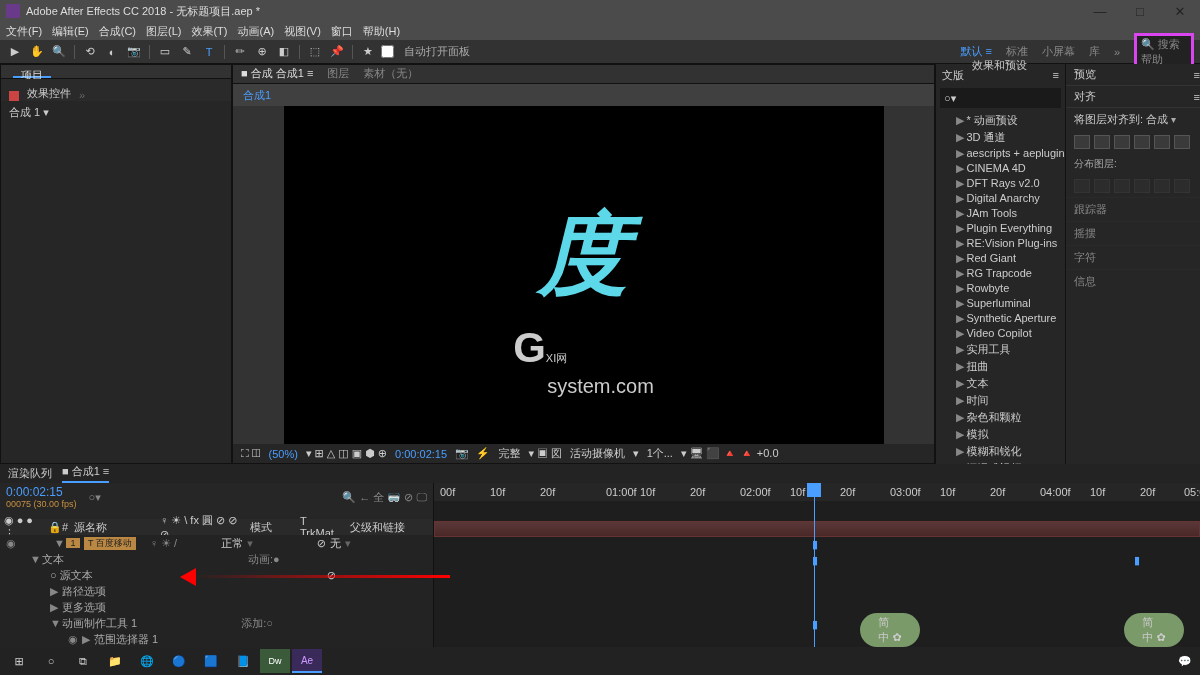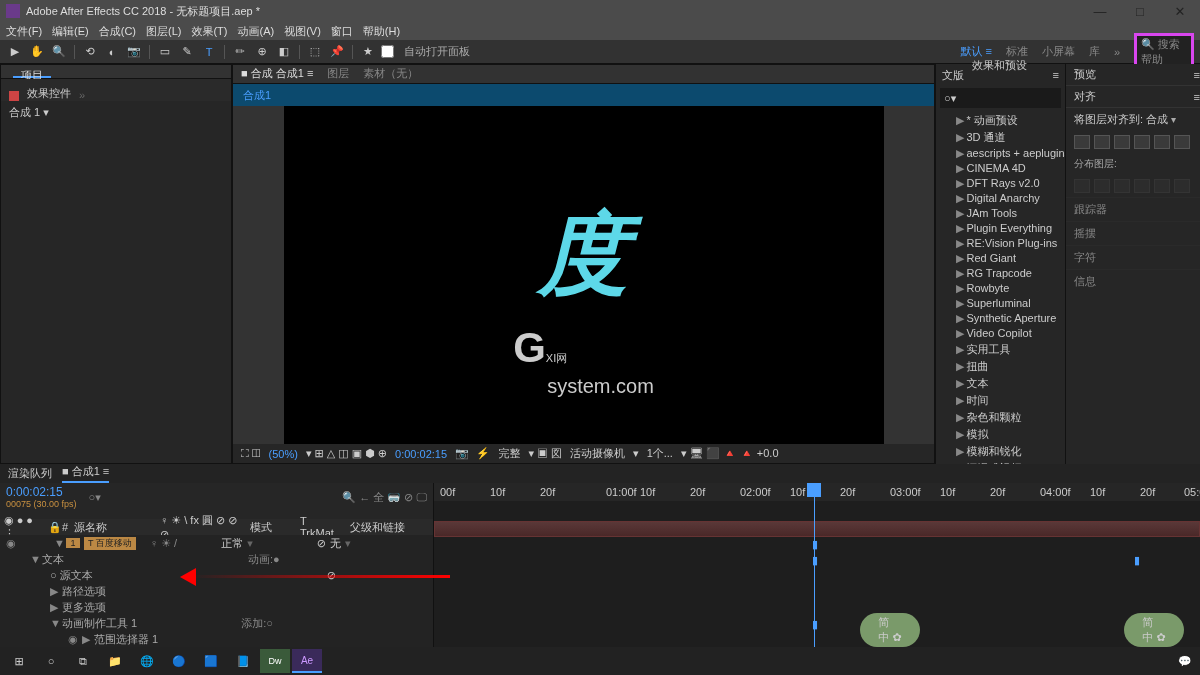"合成1" .compsubtab { background: #0c4a6e -> #404040 }
